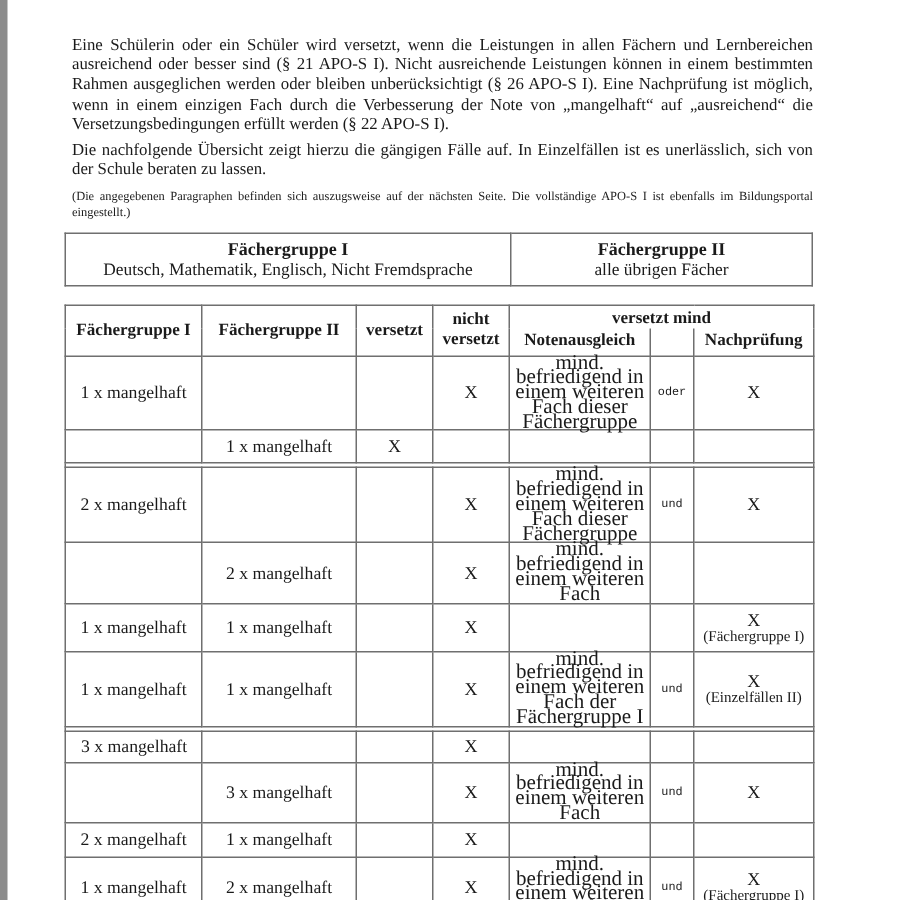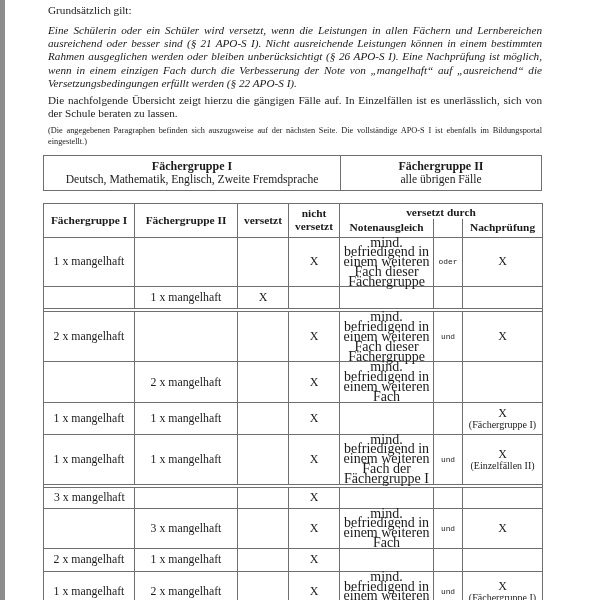"Grundsätzlich gilt:" p.p { html: <p>Grundsätzlich gilt:</p> -> none }
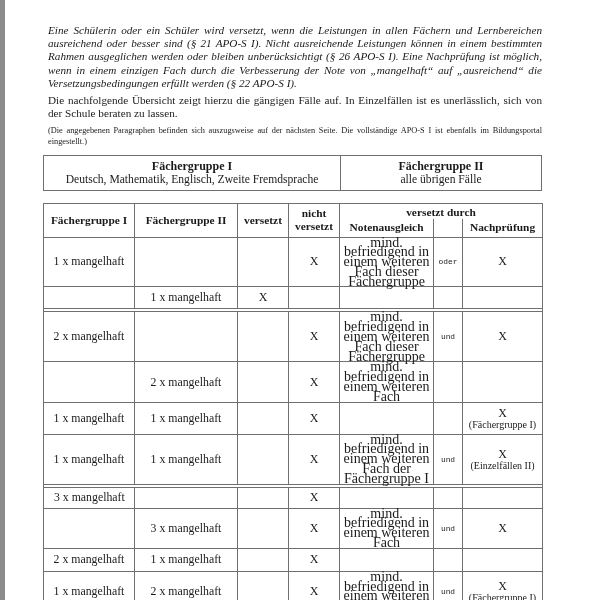"Eine Schülerin oder ein Schüler" .p1 { font-style: italic -> none }
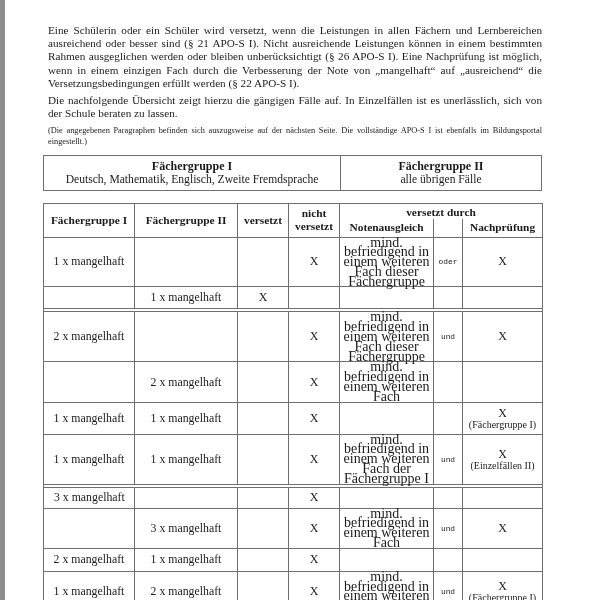"Deutsch, Mathematik, Englisch, Zweite" span { text: Zweite -> Nicht }
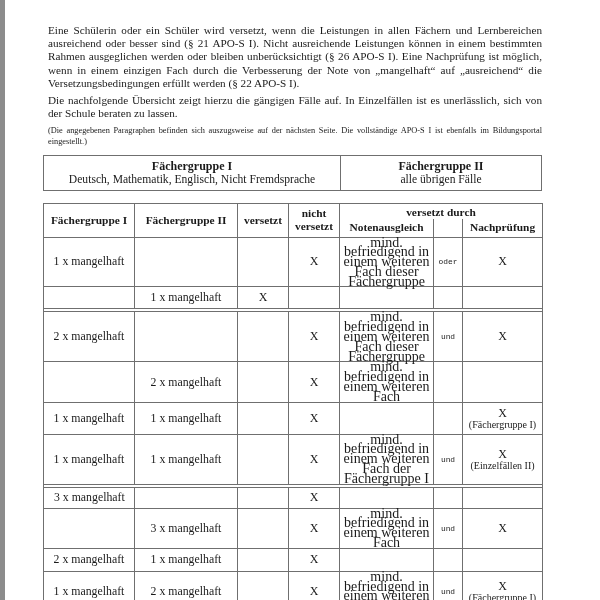"alle übrigen Fälle" span { text: Fälle -> Fächer }
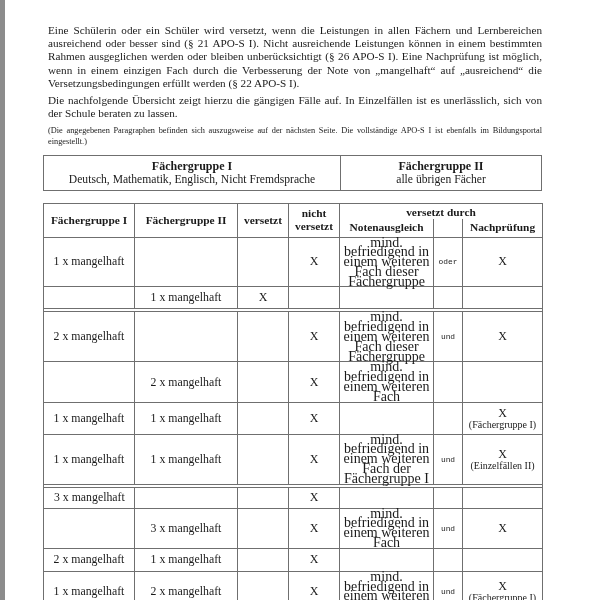"versetzt durch" th.th-durch { text: durch -> mind }
